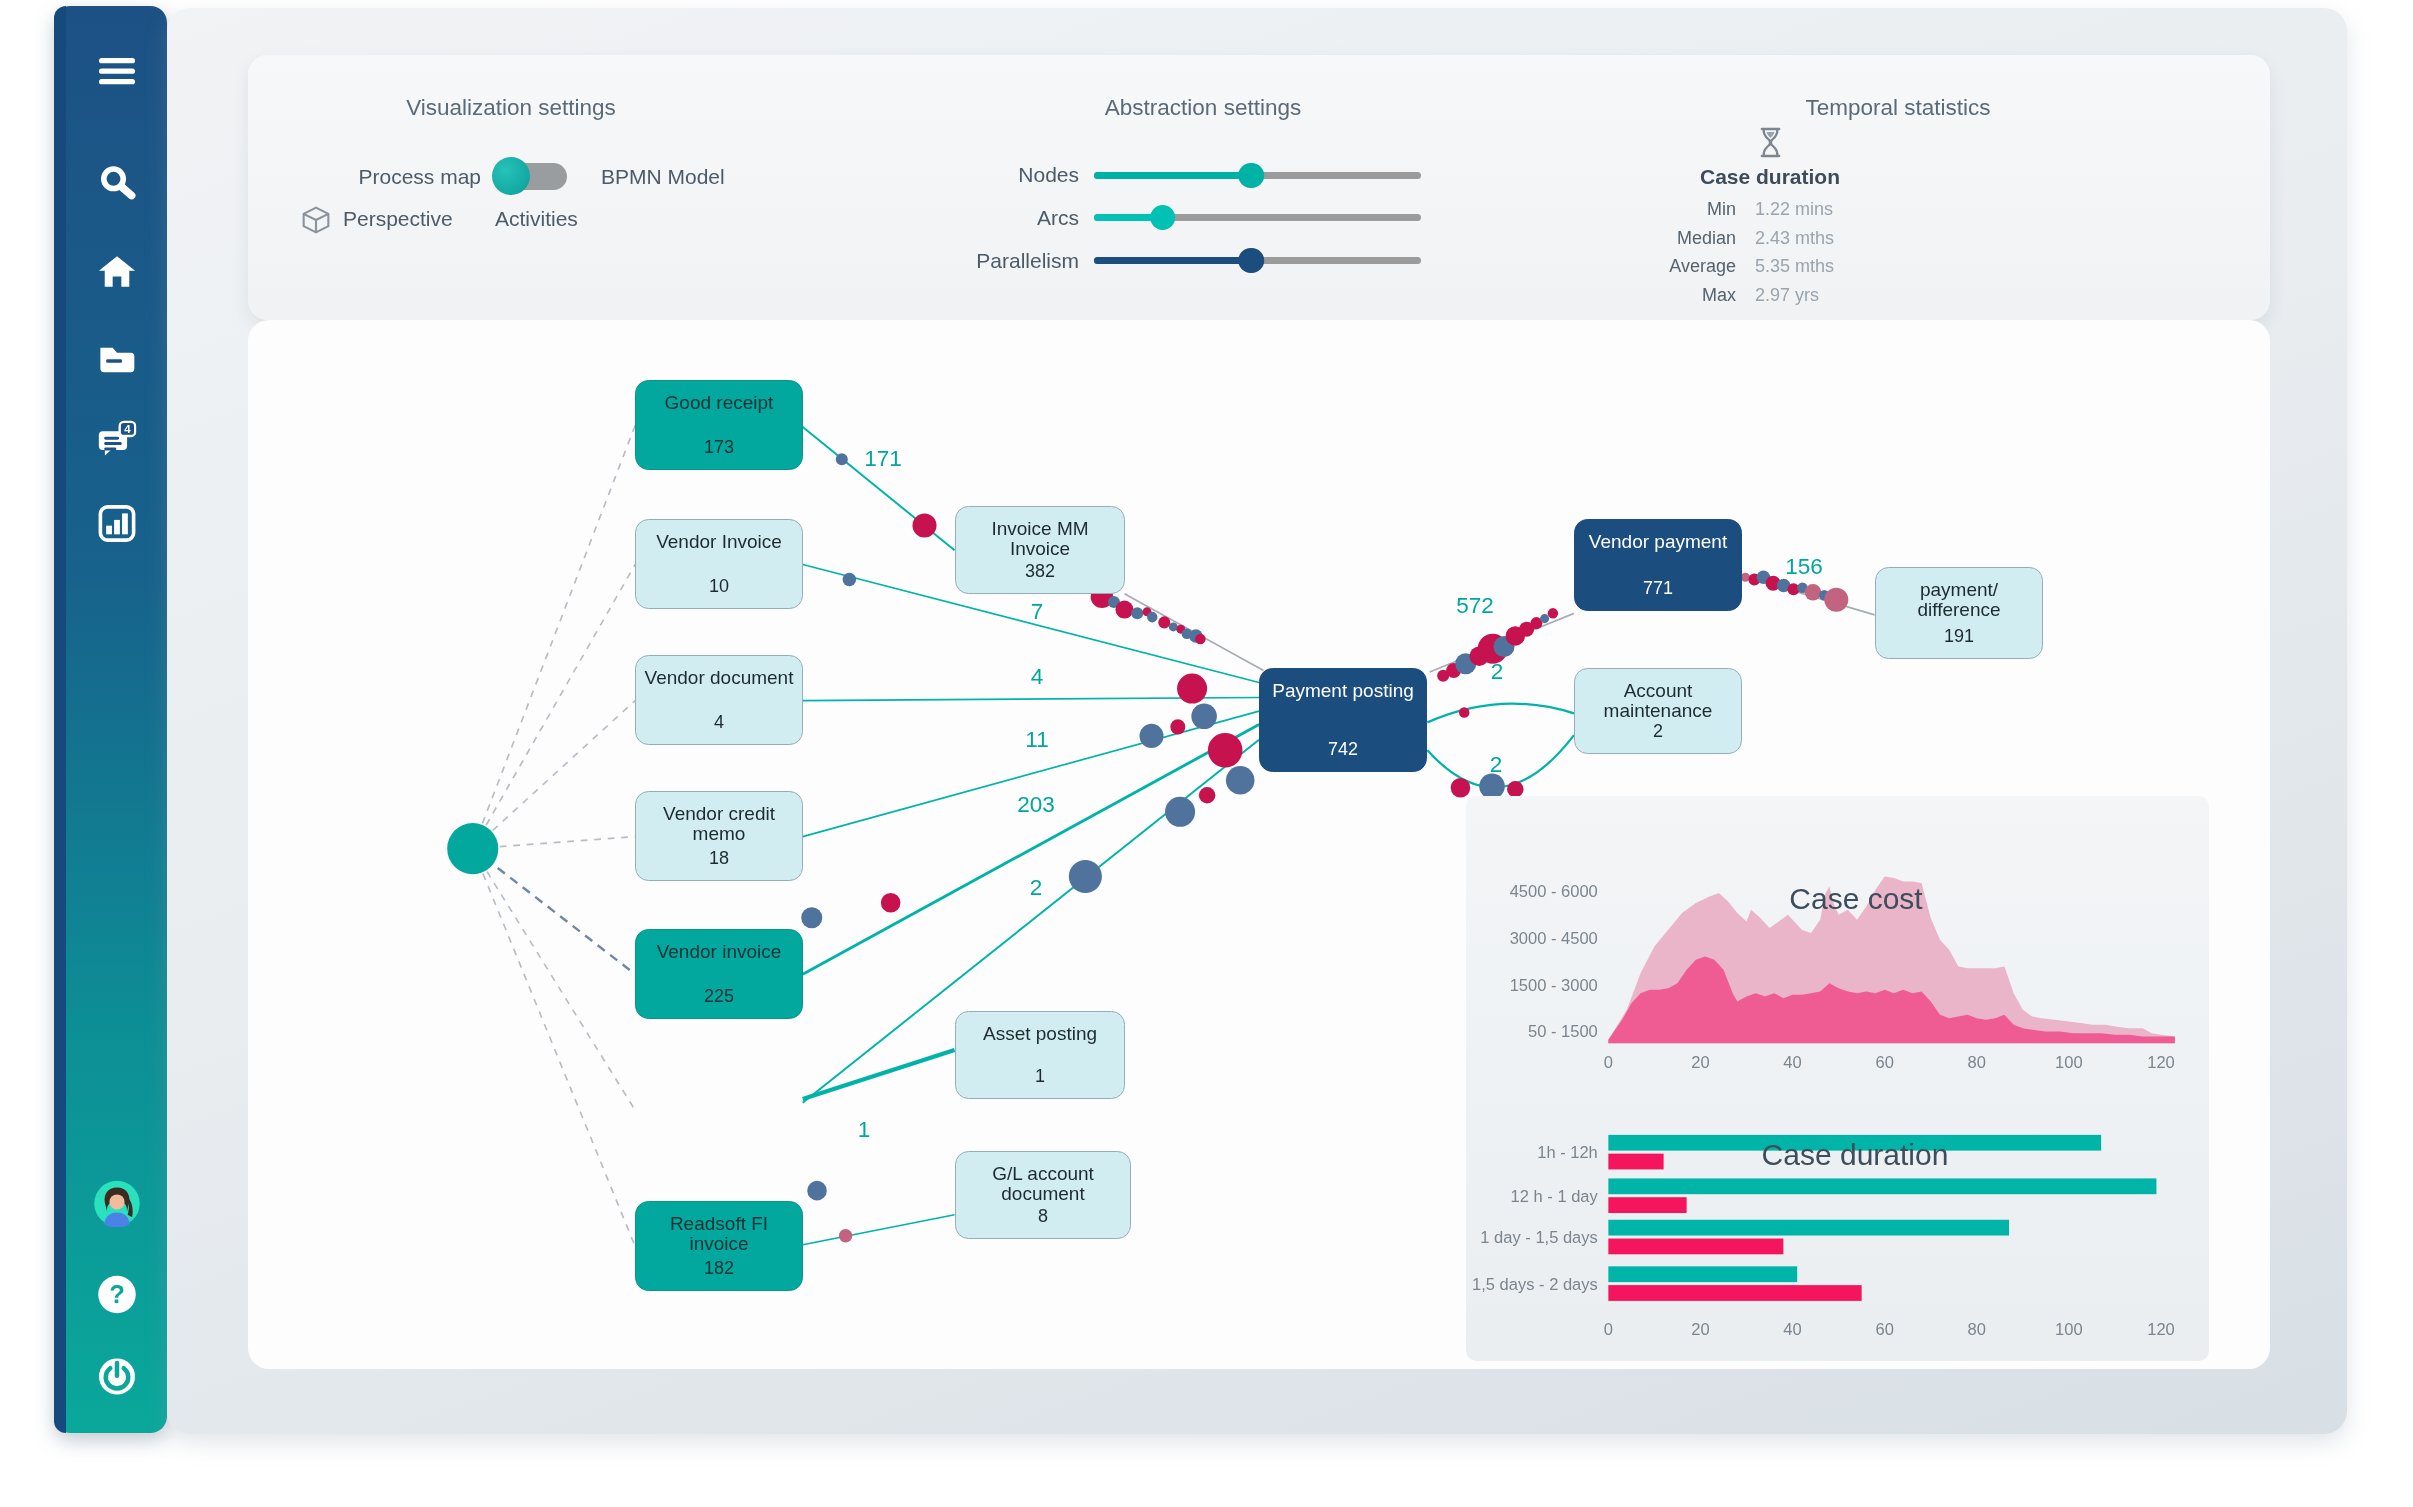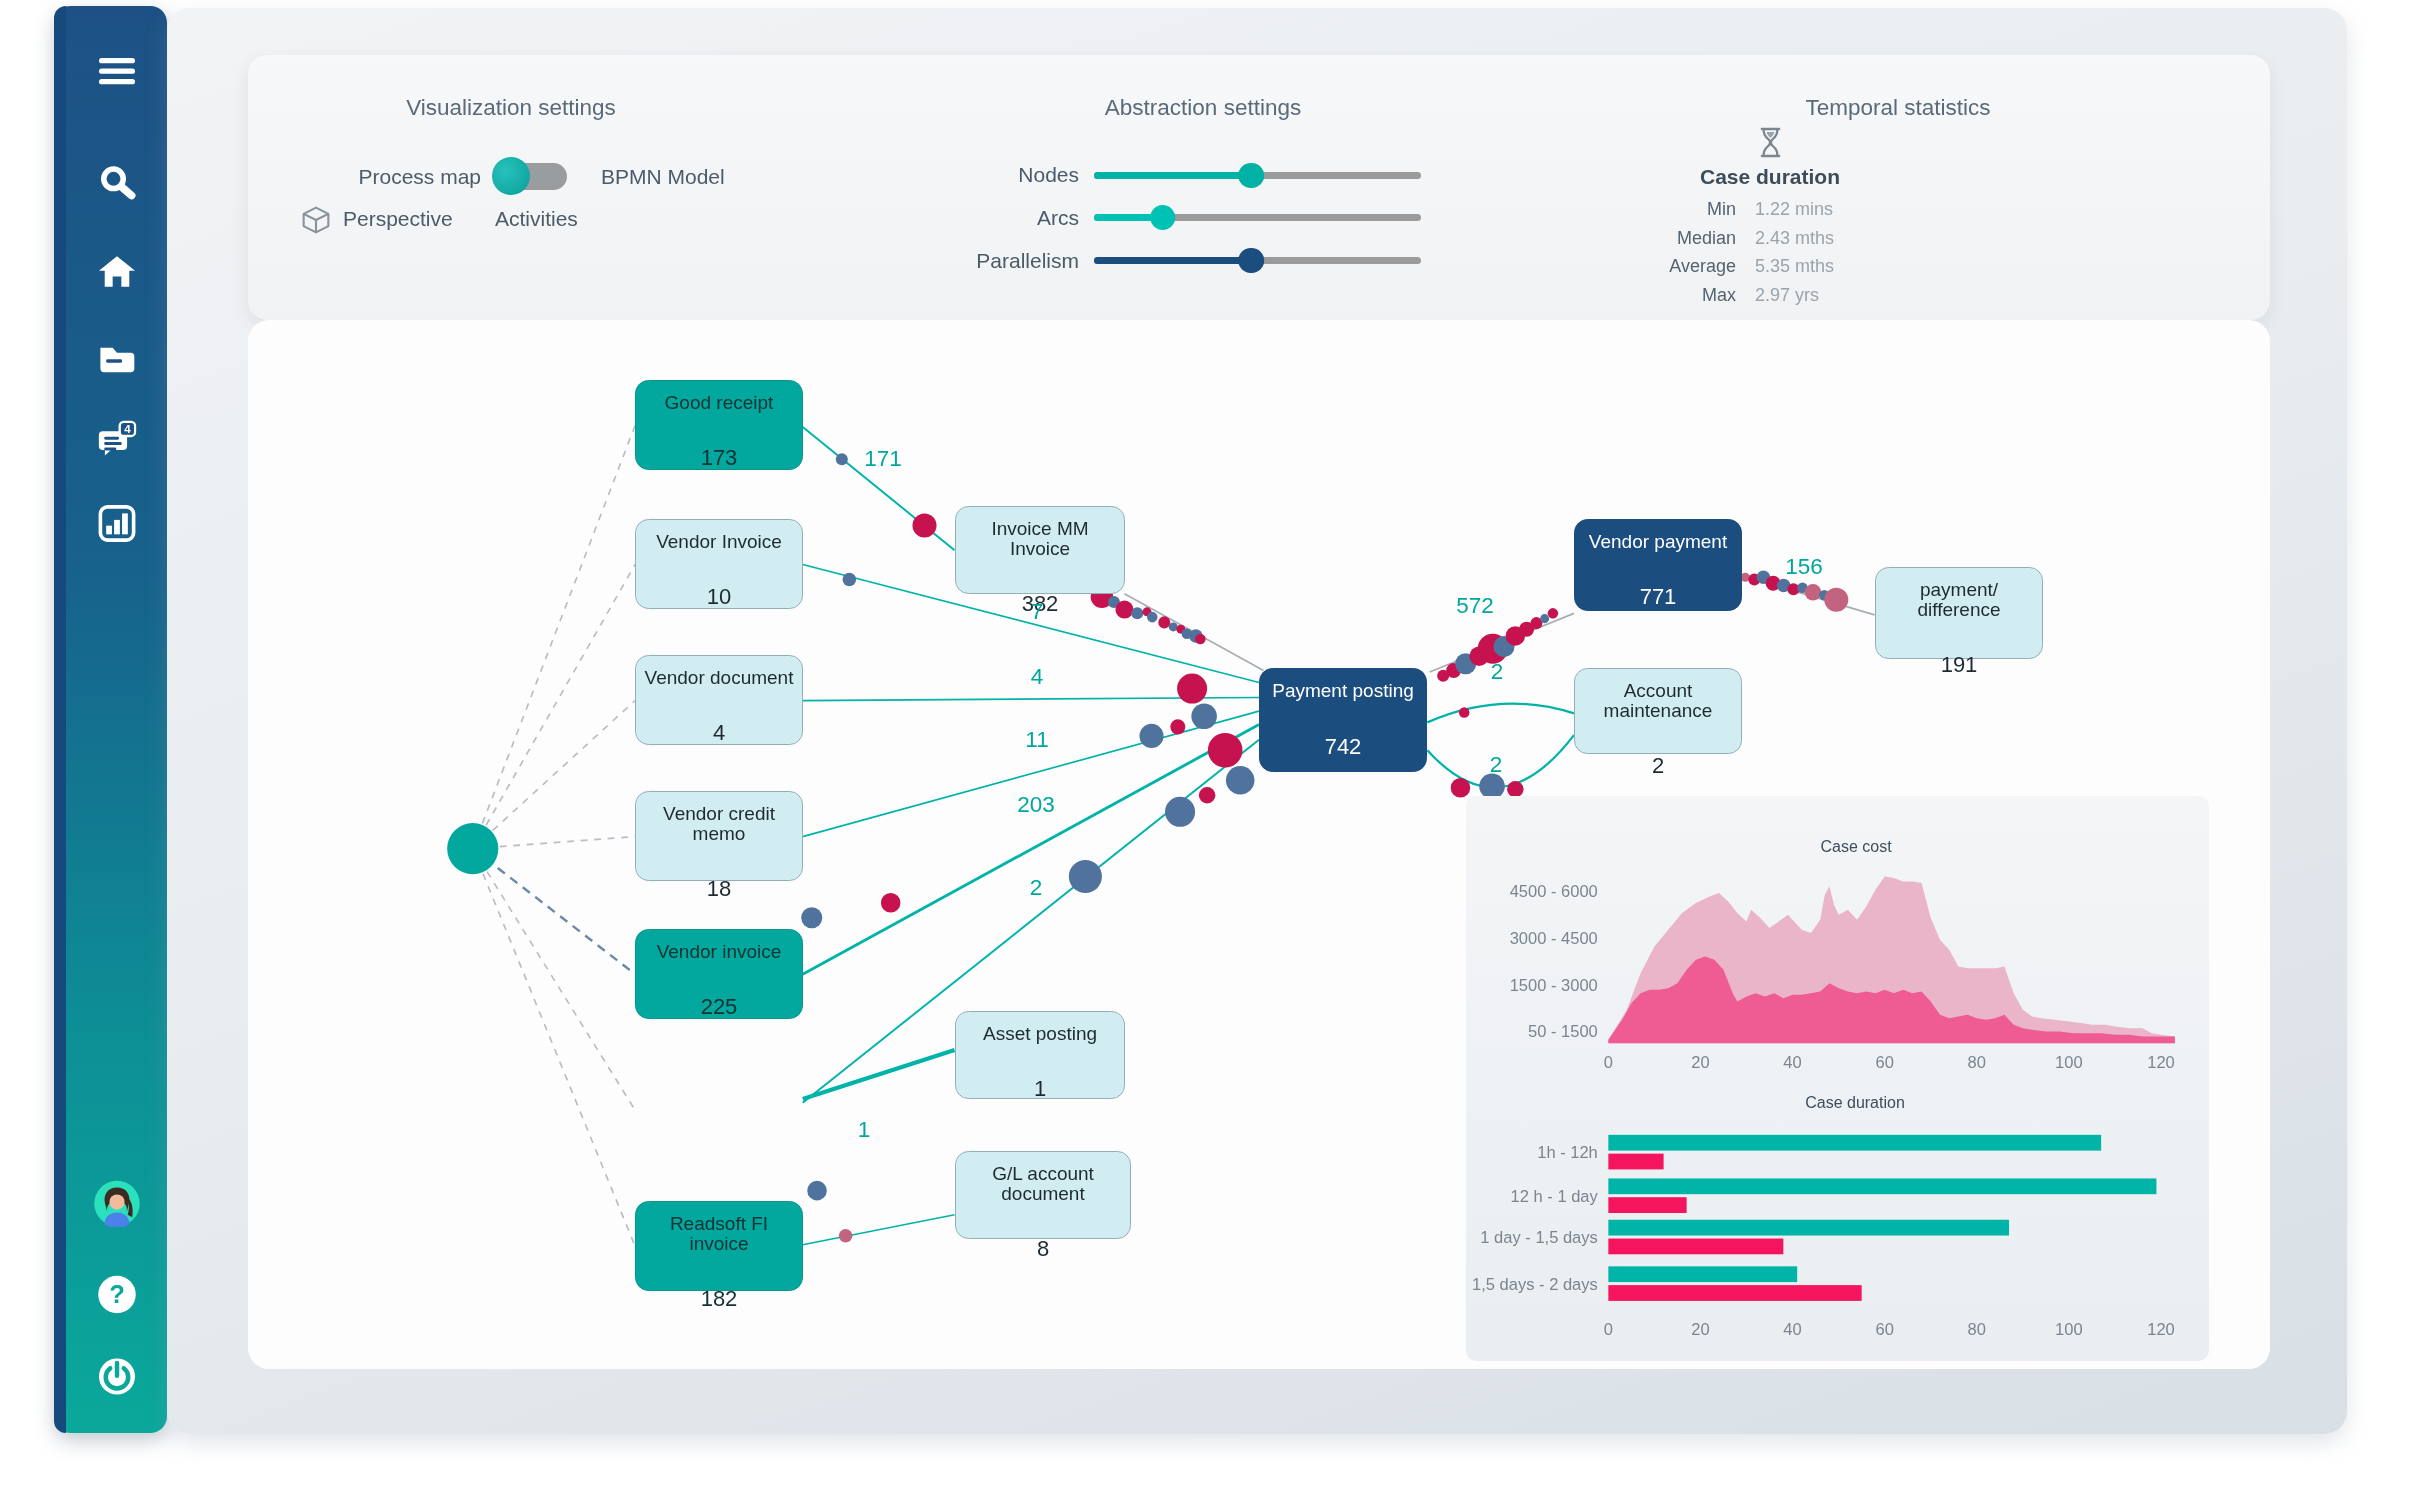"173" .node .nvalue { font-size: 22px -> 18px; margin-top: 32px -> none }
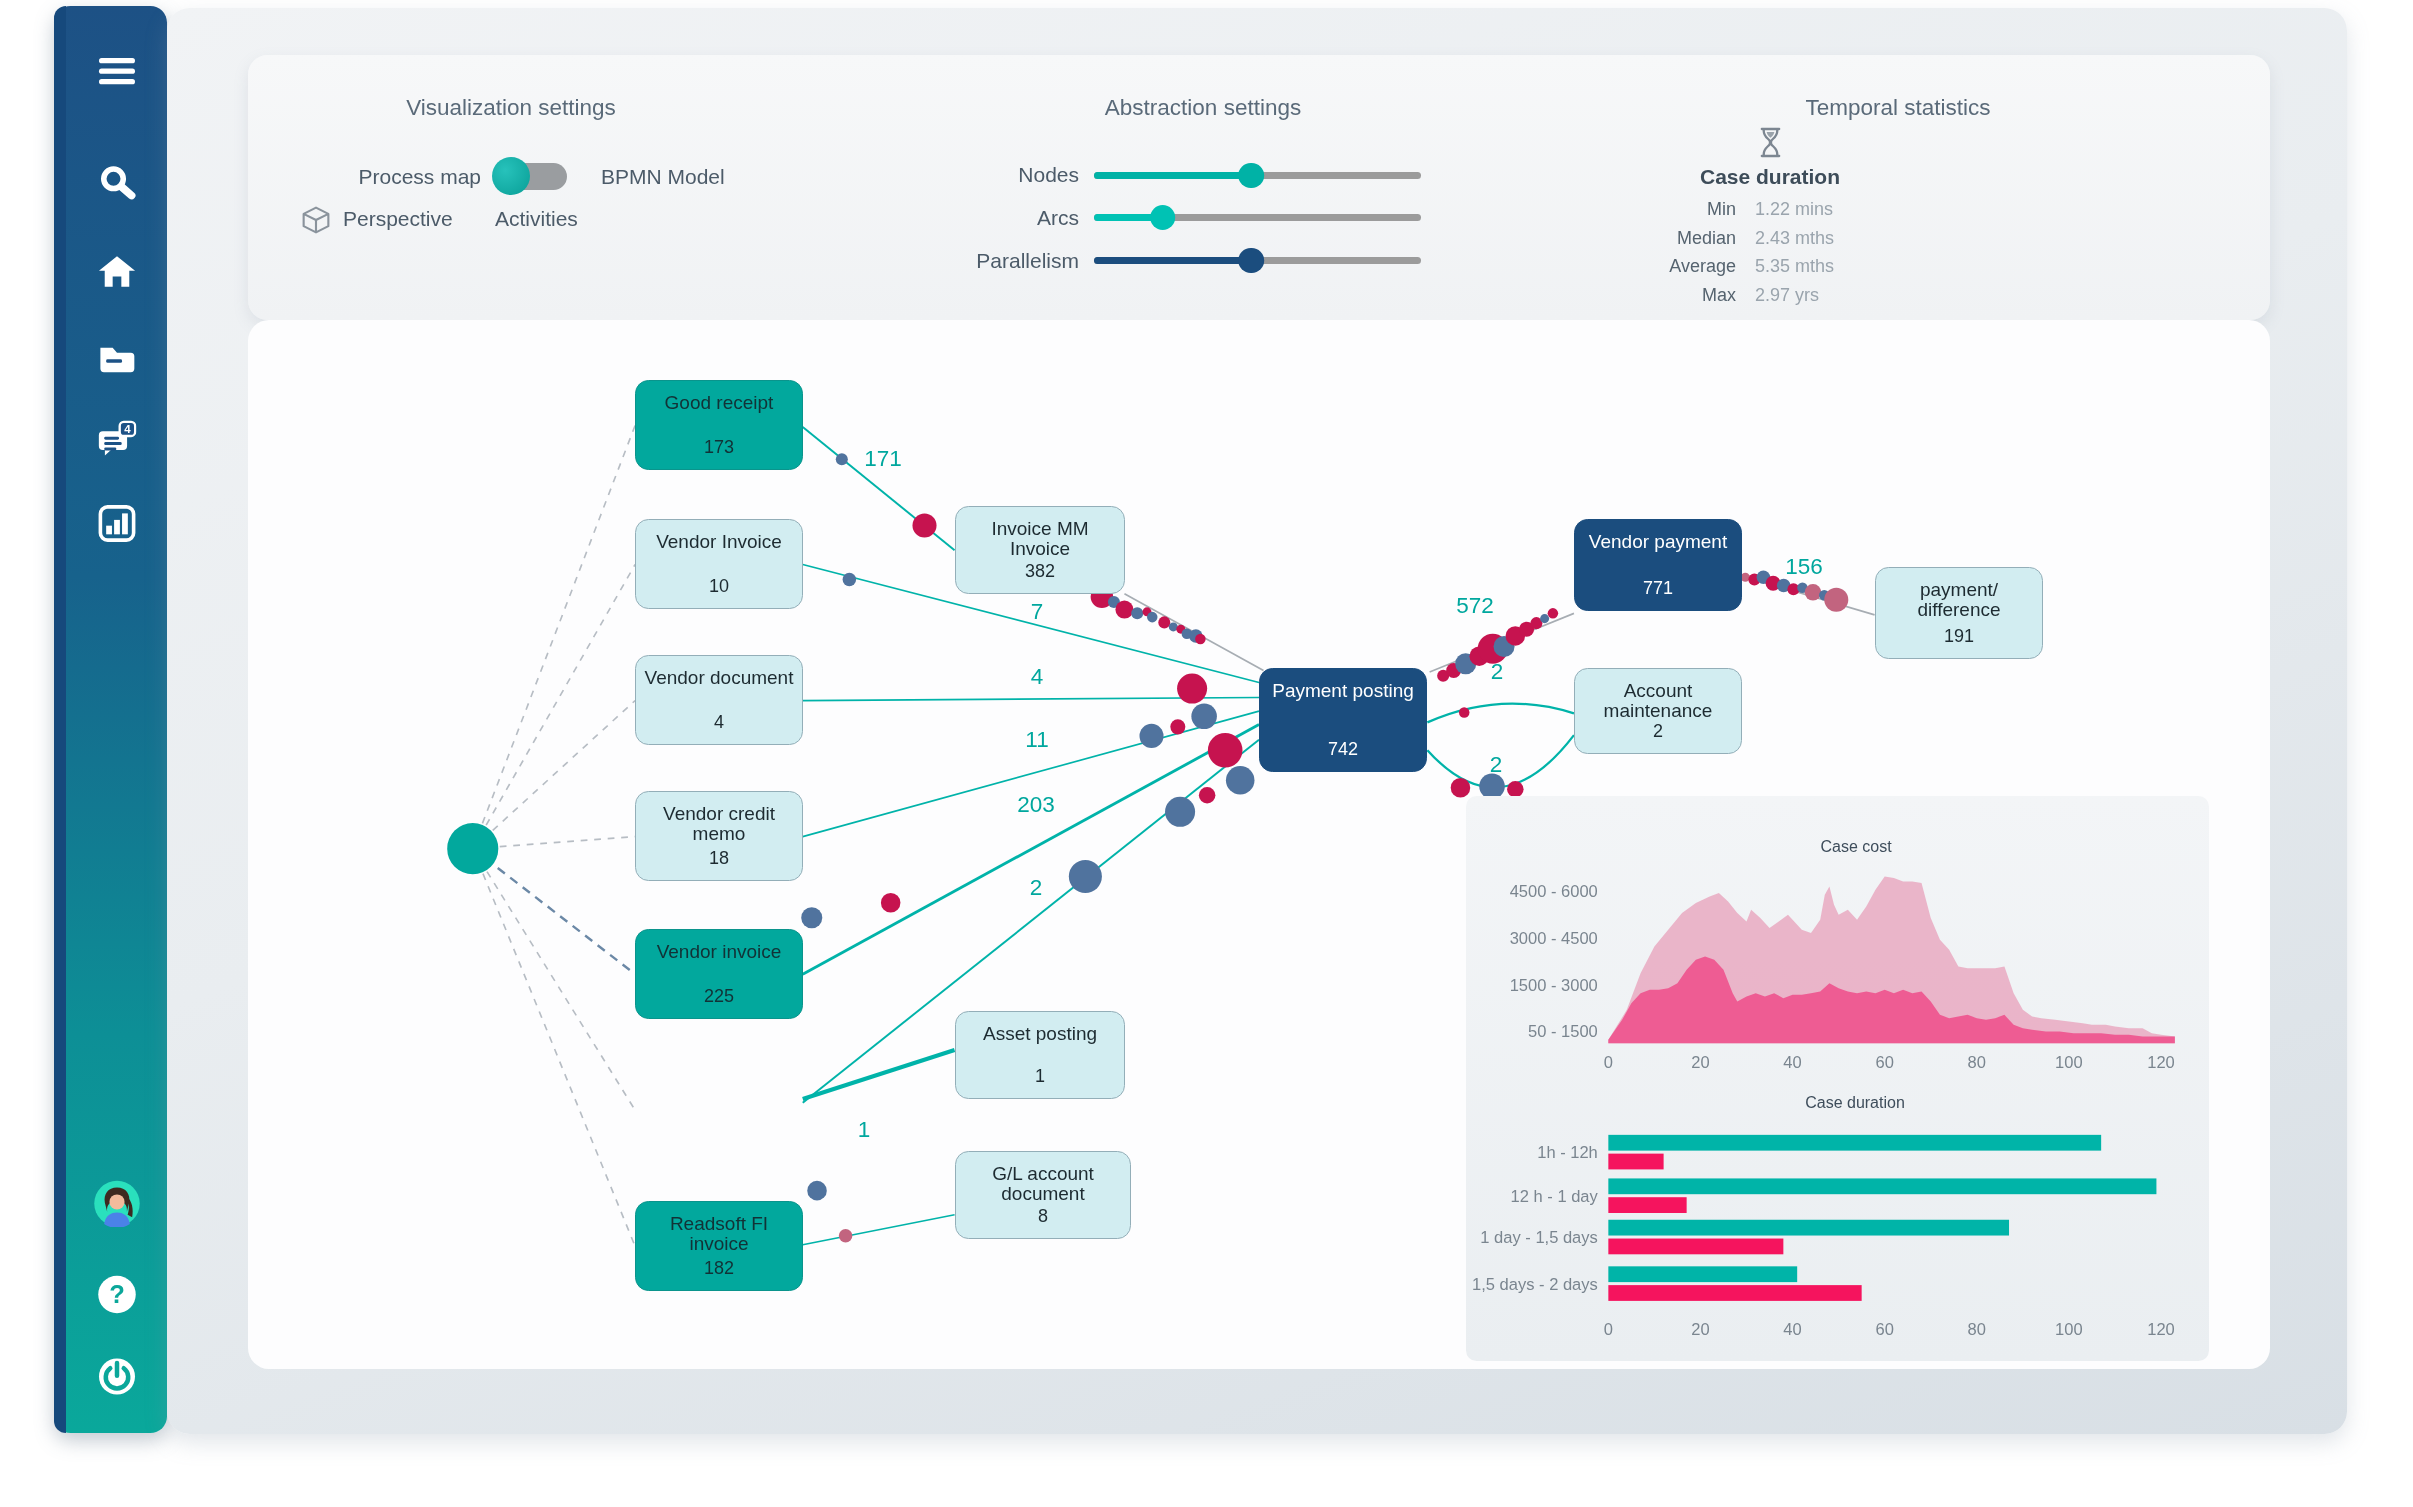"Case cost" .chart-title { font-size: 16px -> 30px; margin-top: none -> 44px }
